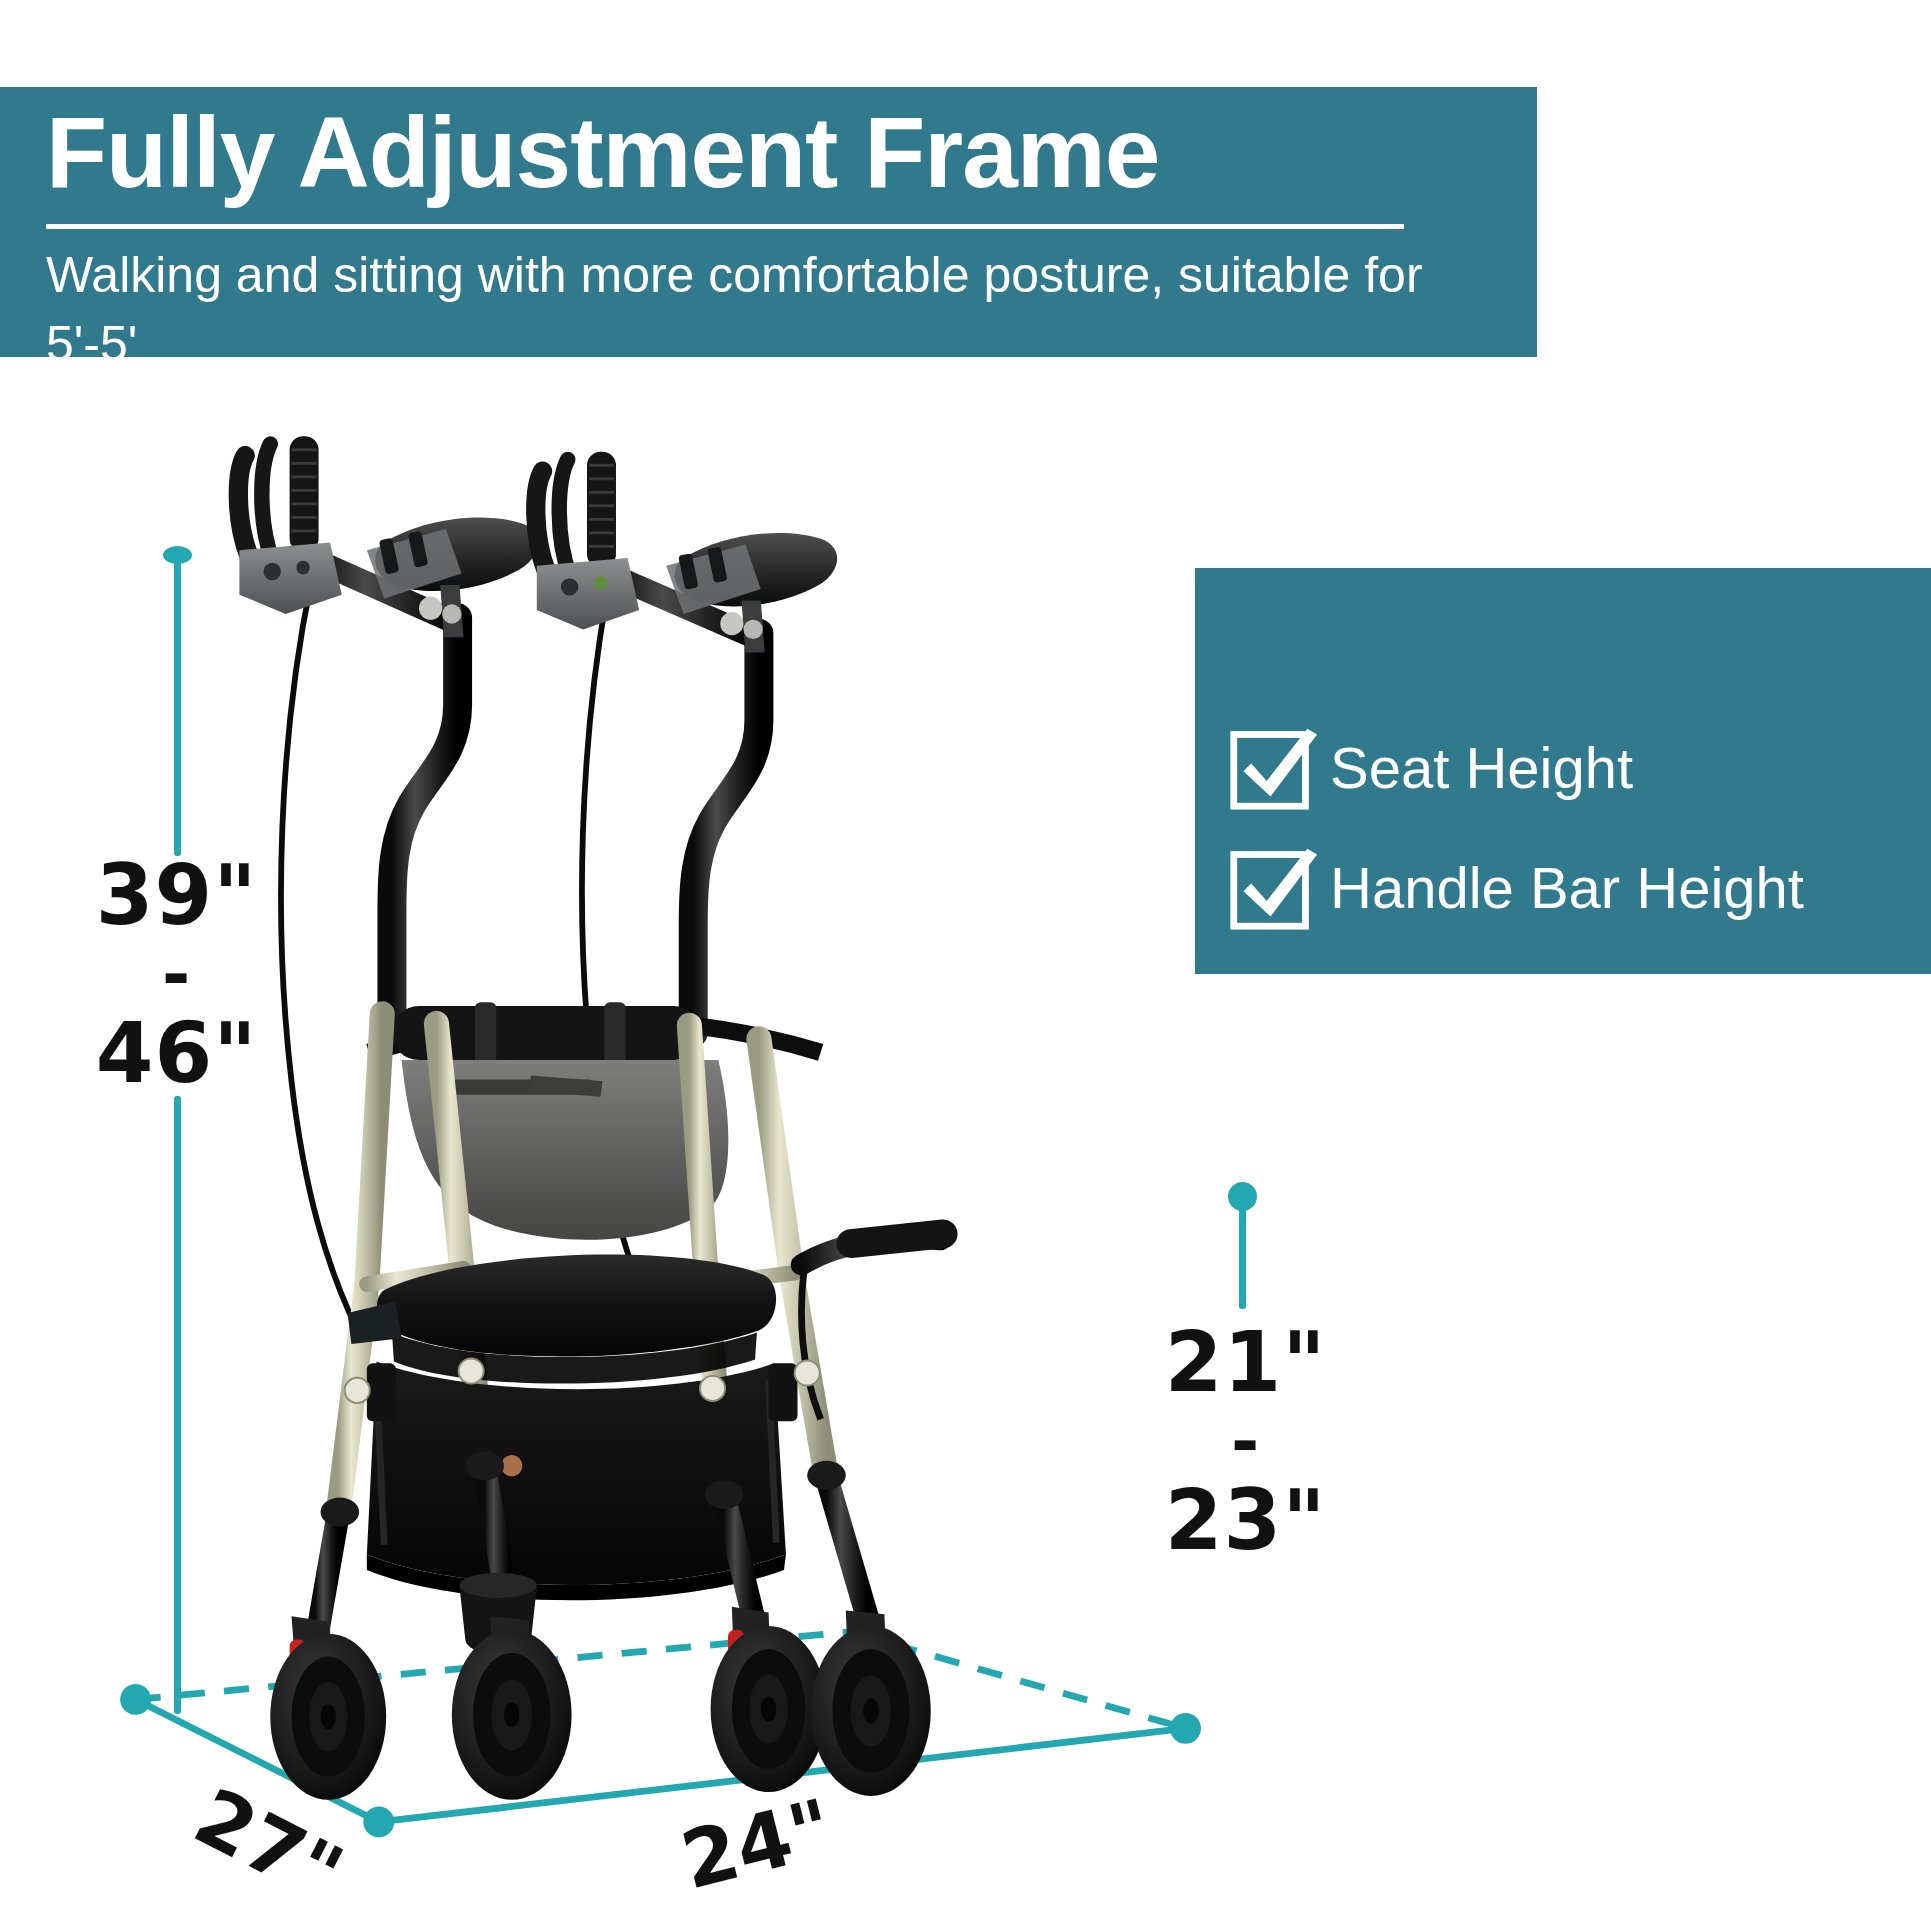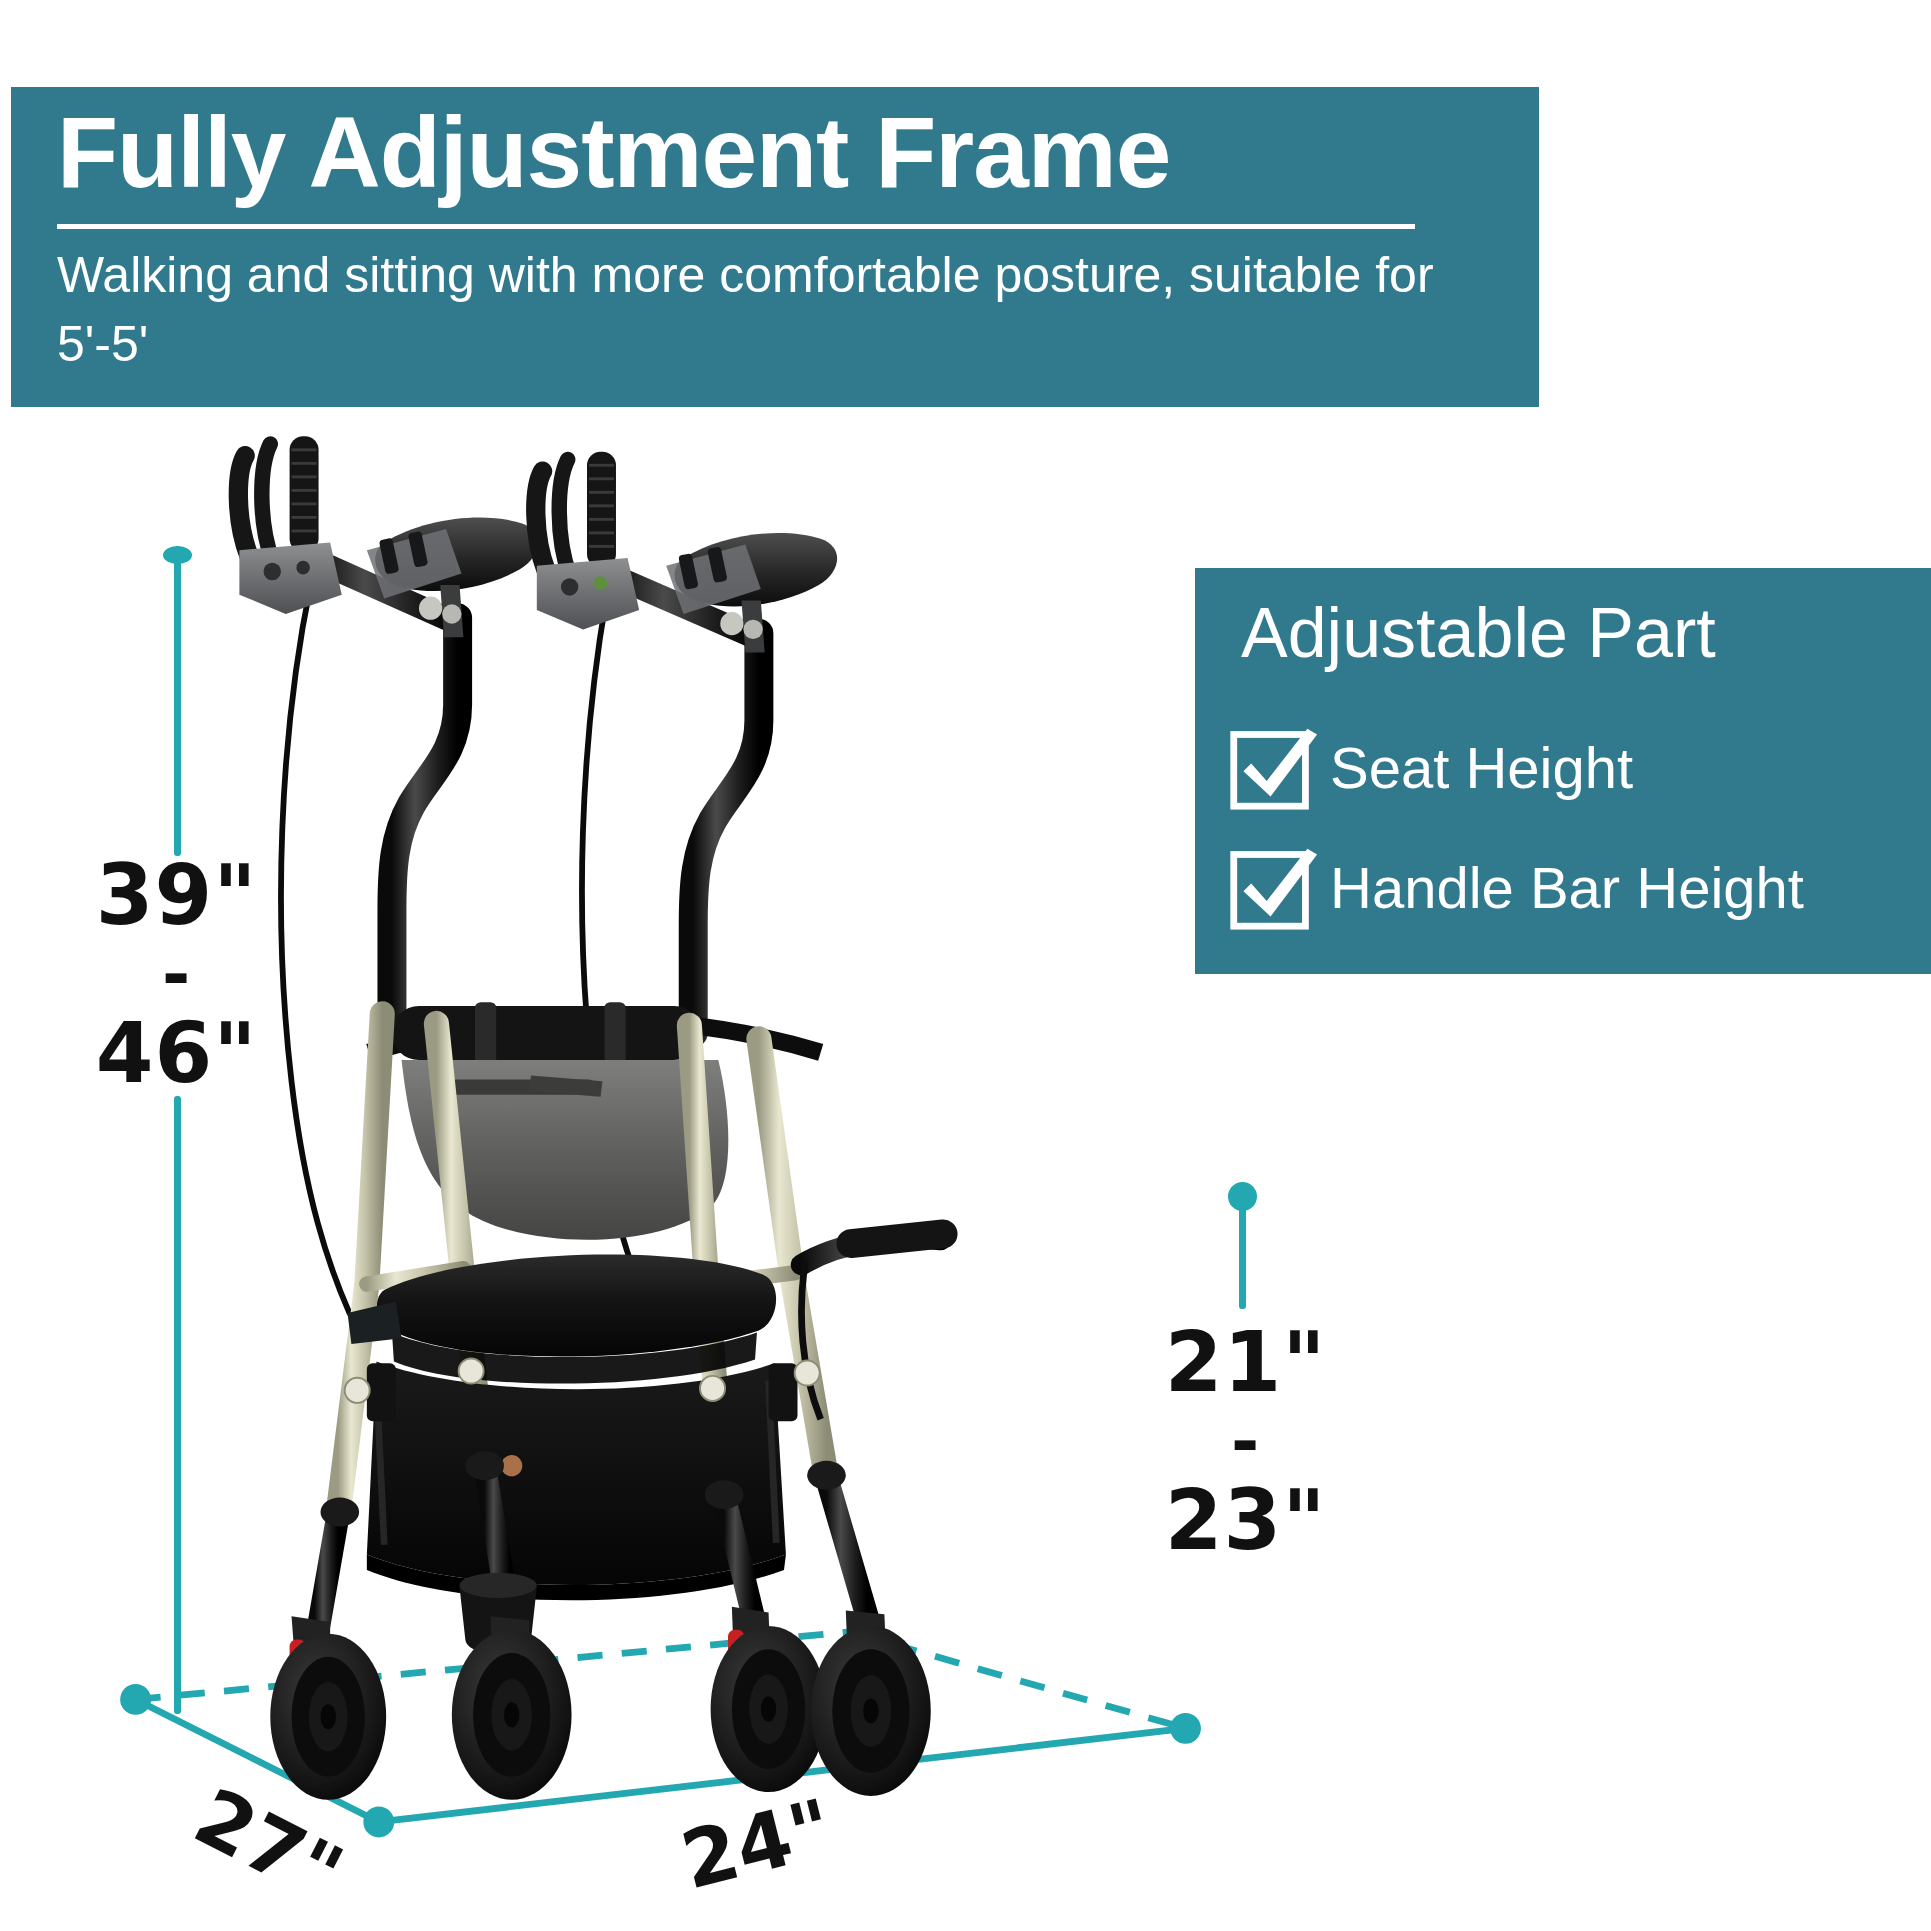"Fully Adjustment Frame" .banner { height: 320px -> 270px; left: 11px -> 0; padding-left: none -> 9px }
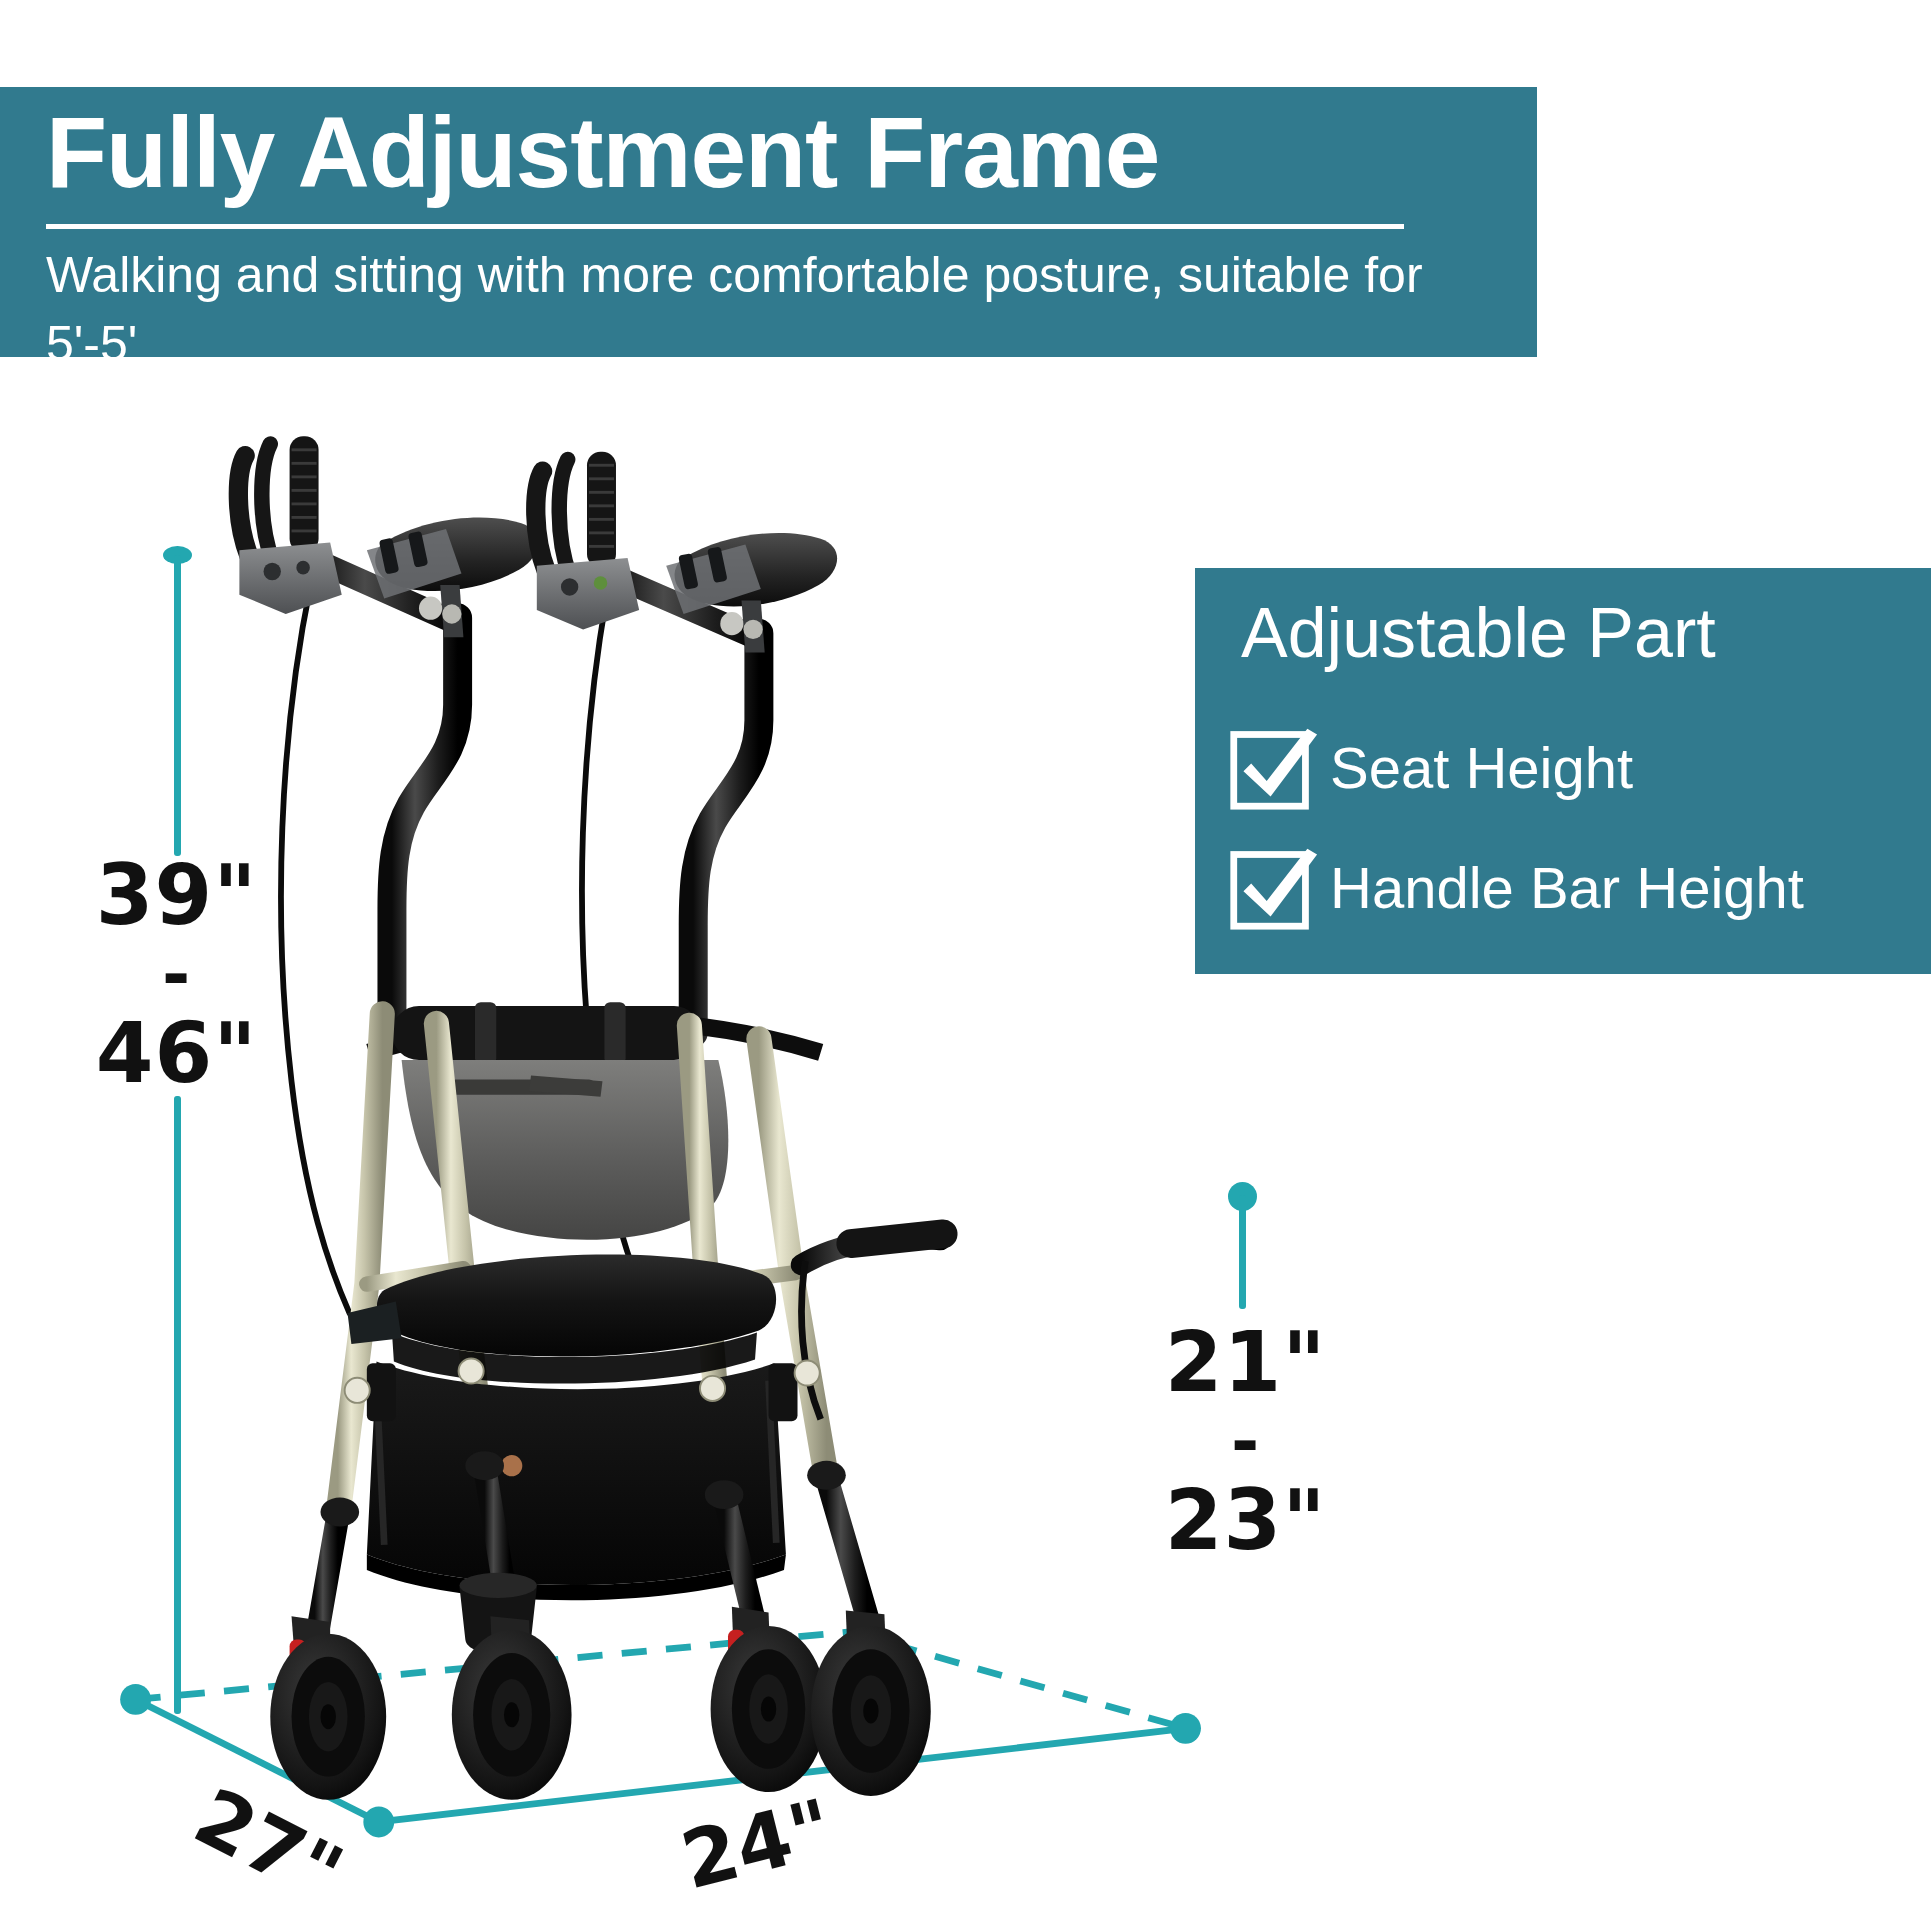"Adjustable Part" div.adj-title { html: <div>Adjustable Part</div> -> none }
